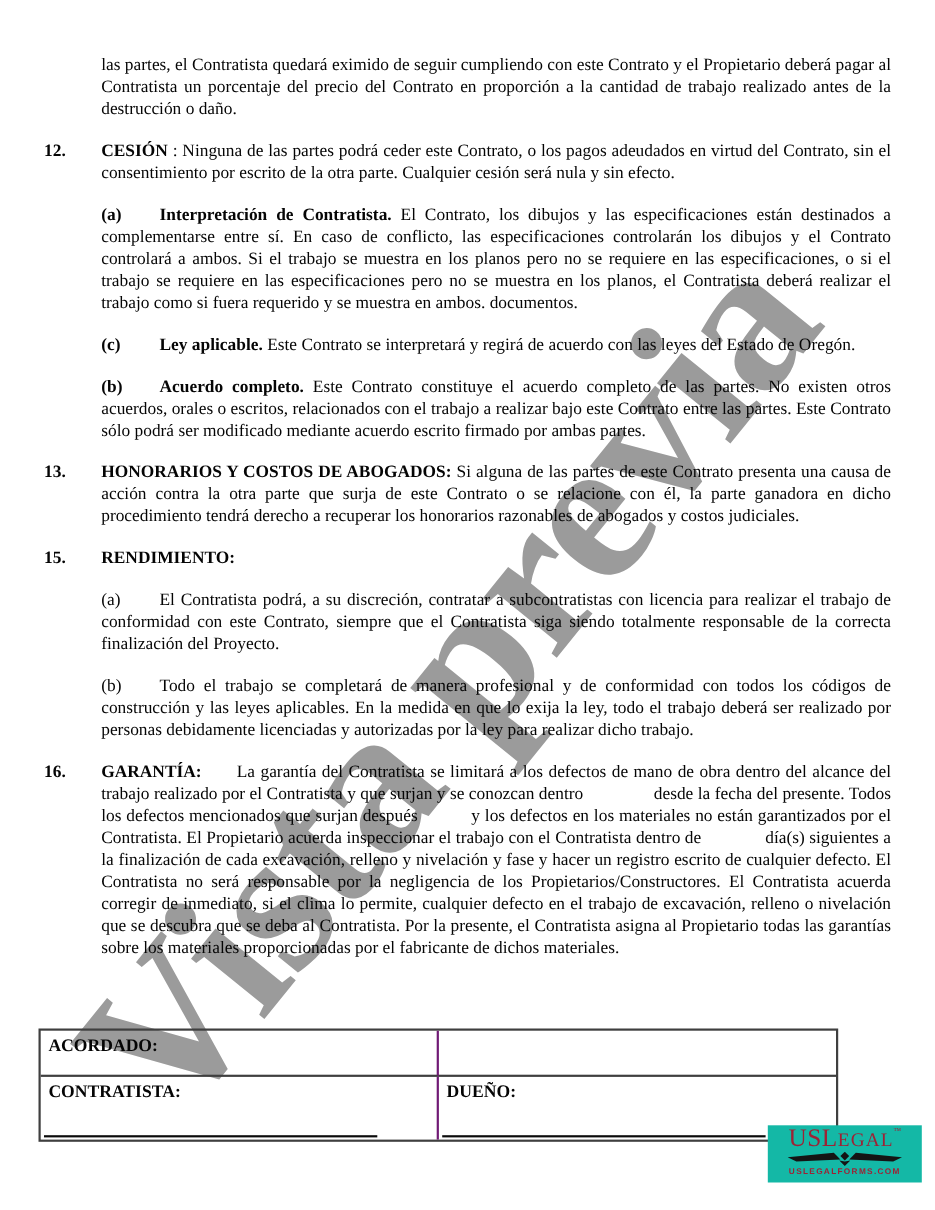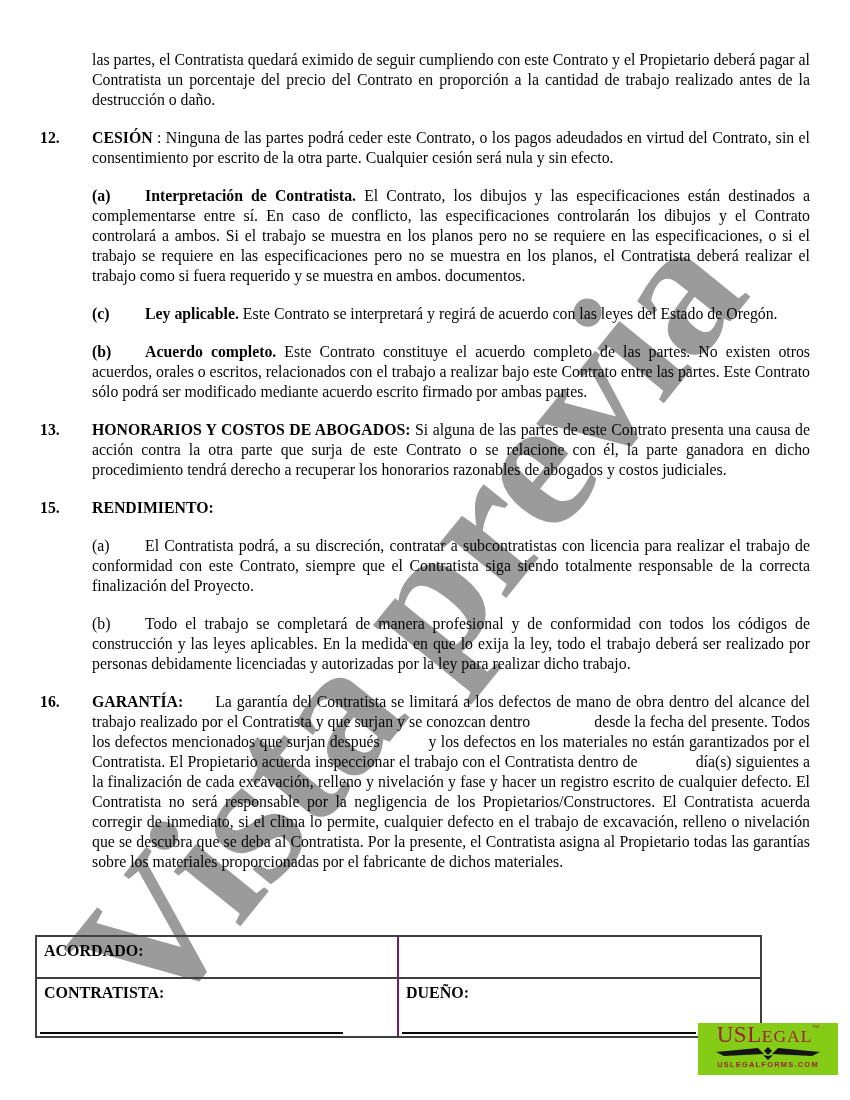"USLEGAL™" .logo { background: #84cc16 -> #14b8a6 }
